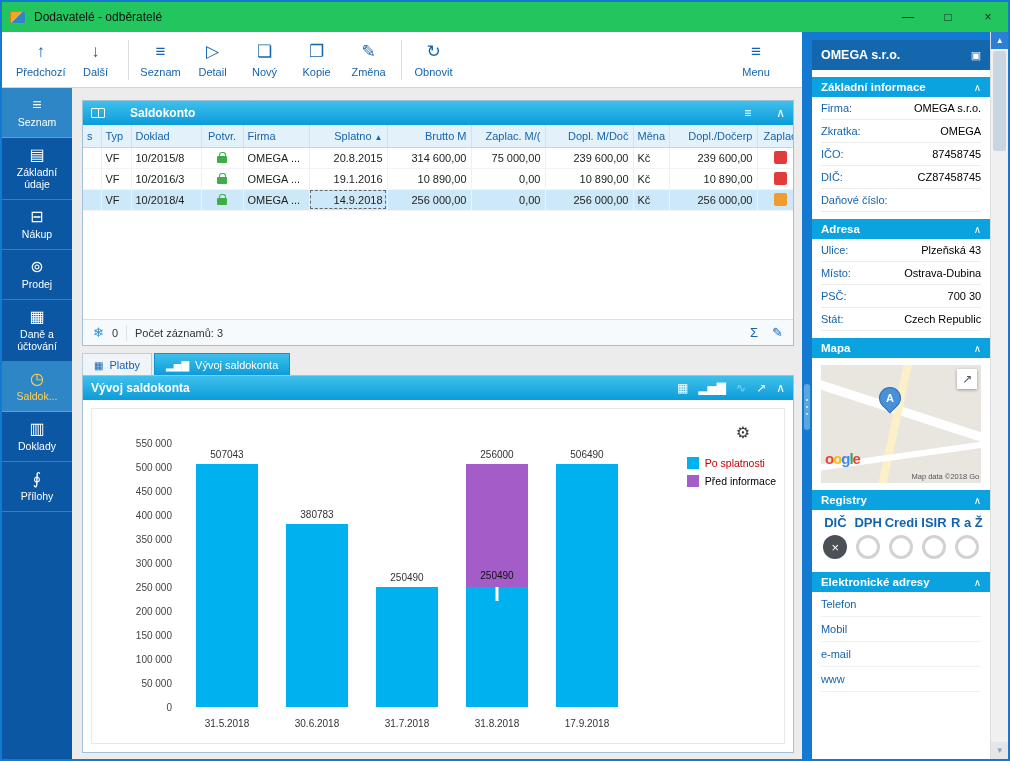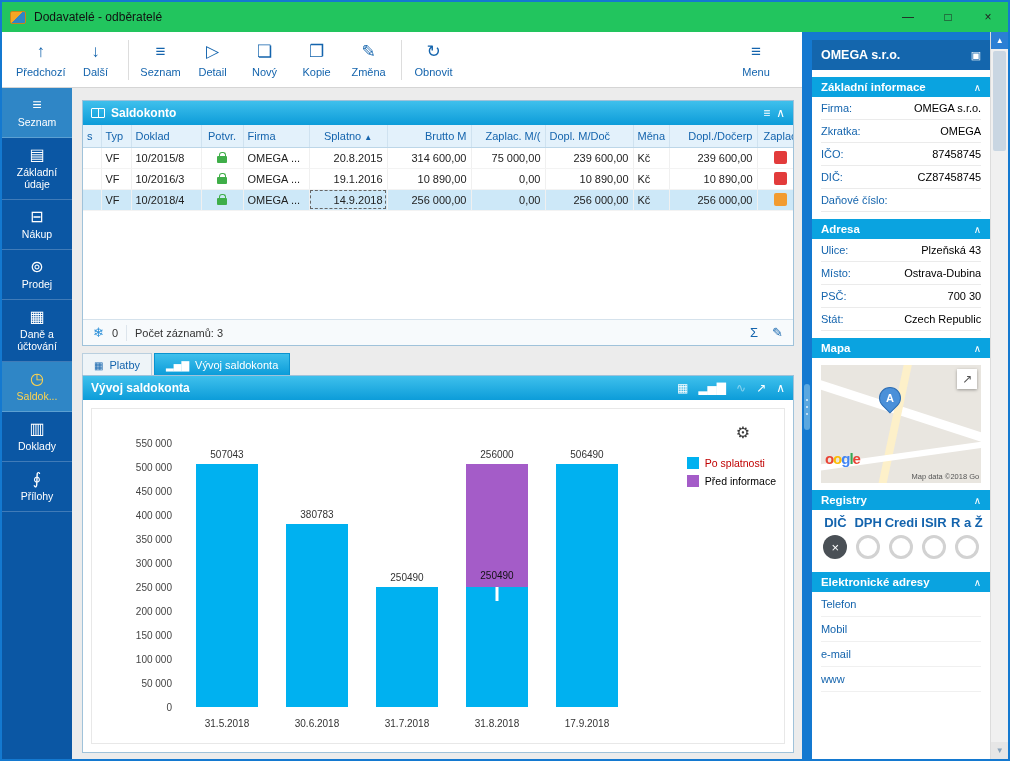"Saldokonto" .panel-header { gap: 6px -> 25px }
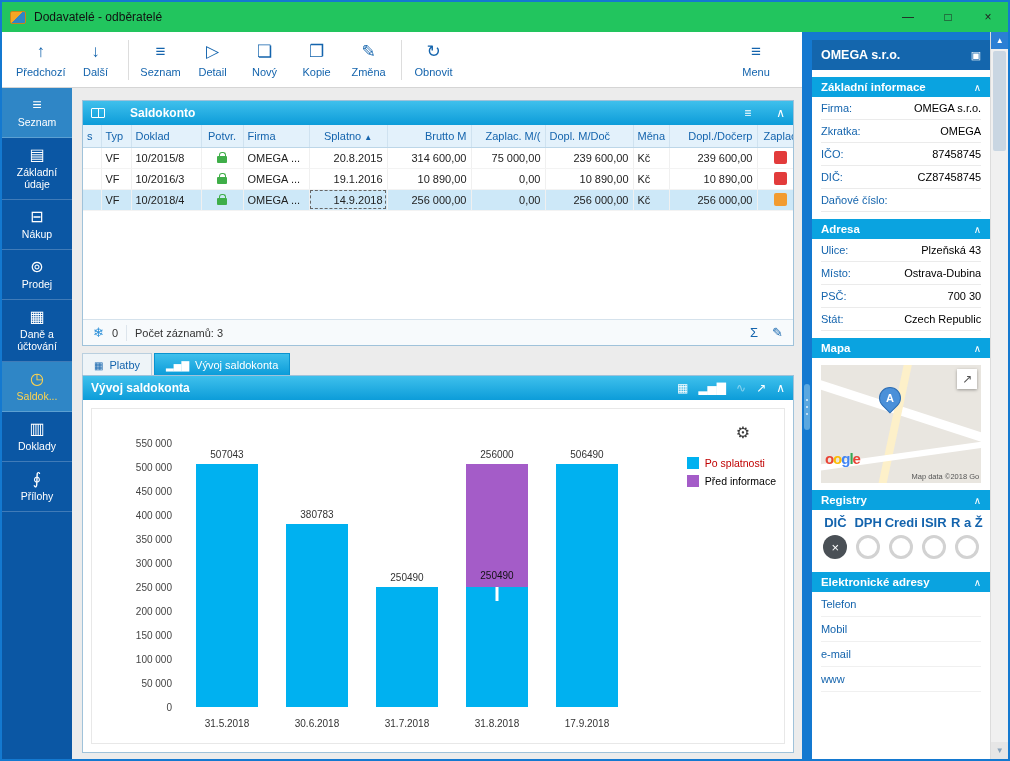"Splatno ▲" th { text-align: none -> right }
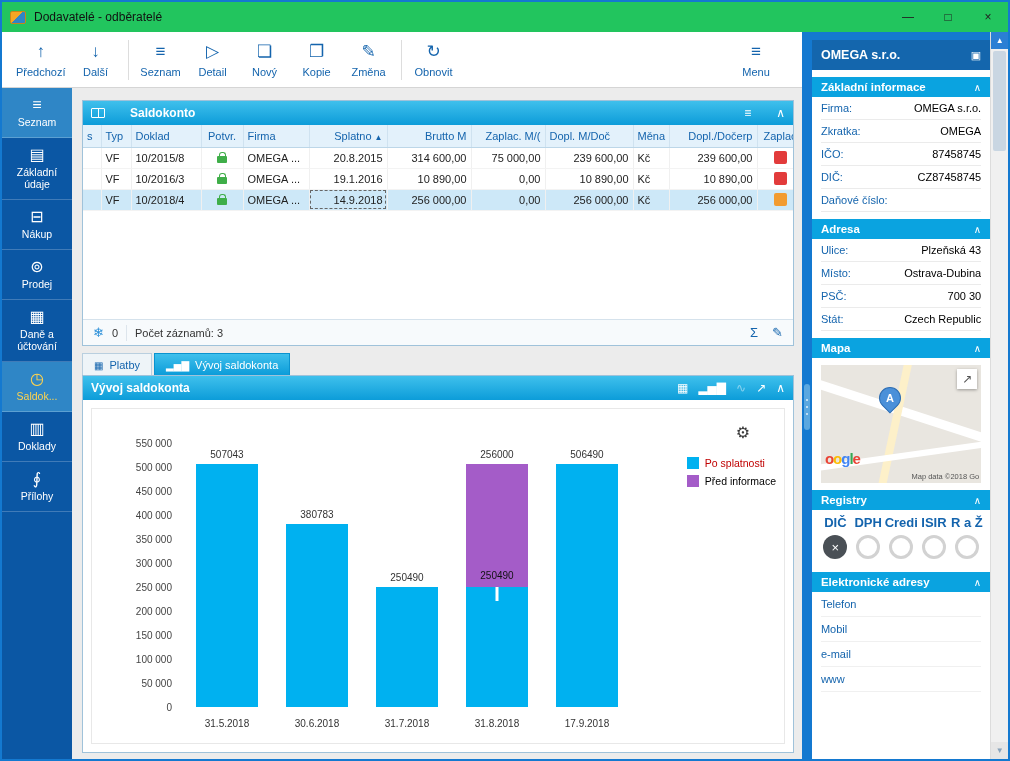"Dopl. M/Doč" th { text-align: left -> right }
